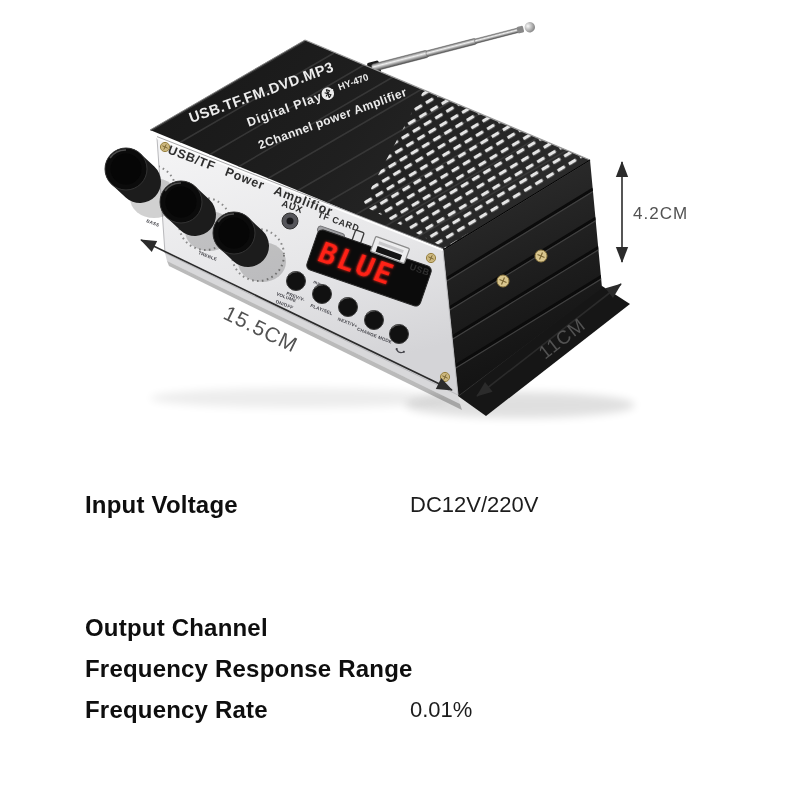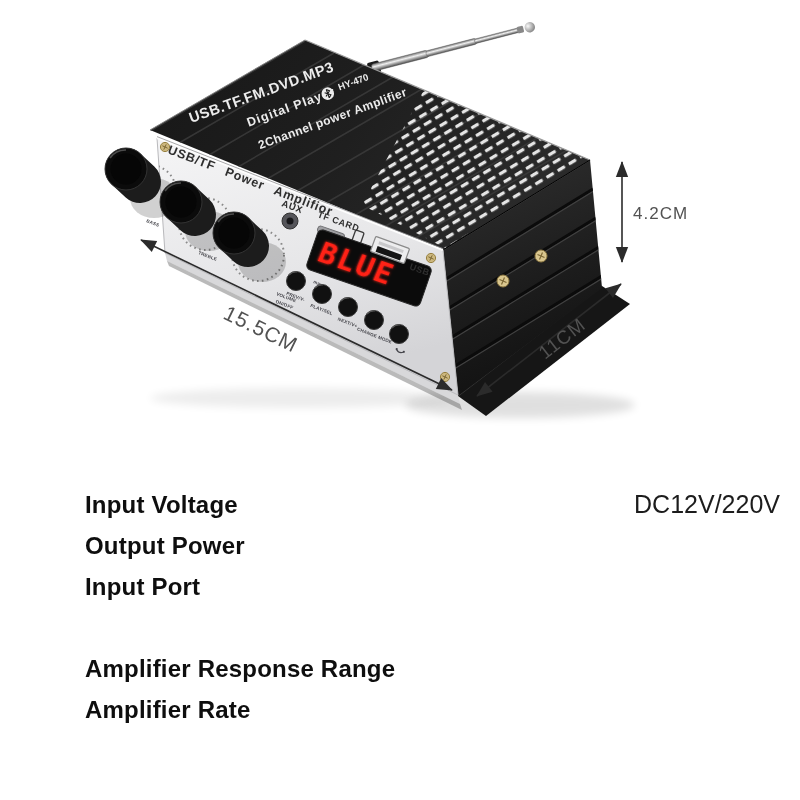"DC12V/220V" .spec-value { font-size: 25px -> 22px; text-align: right -> left }
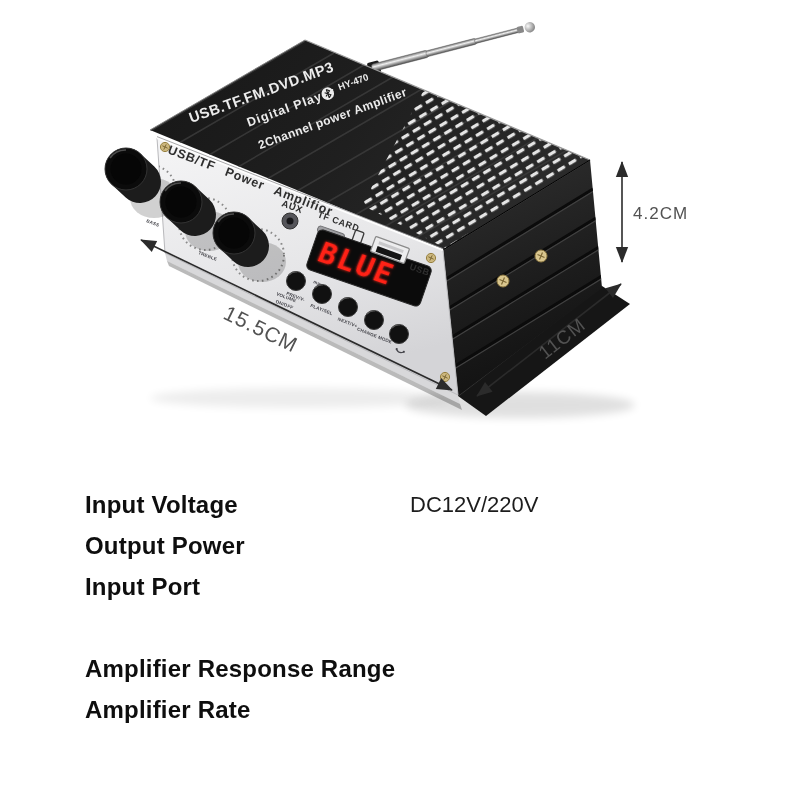"Output Power" div.spec-label { html: <div>Output Power</div> -> none }
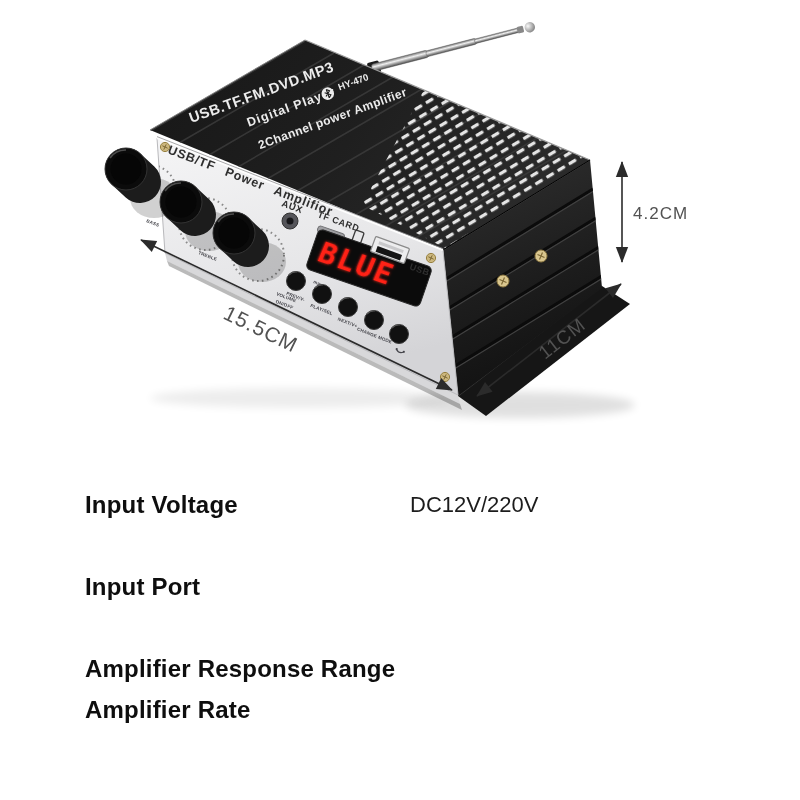"Input Port" div.spec-label { html: <div>Input Port</div> -> none }
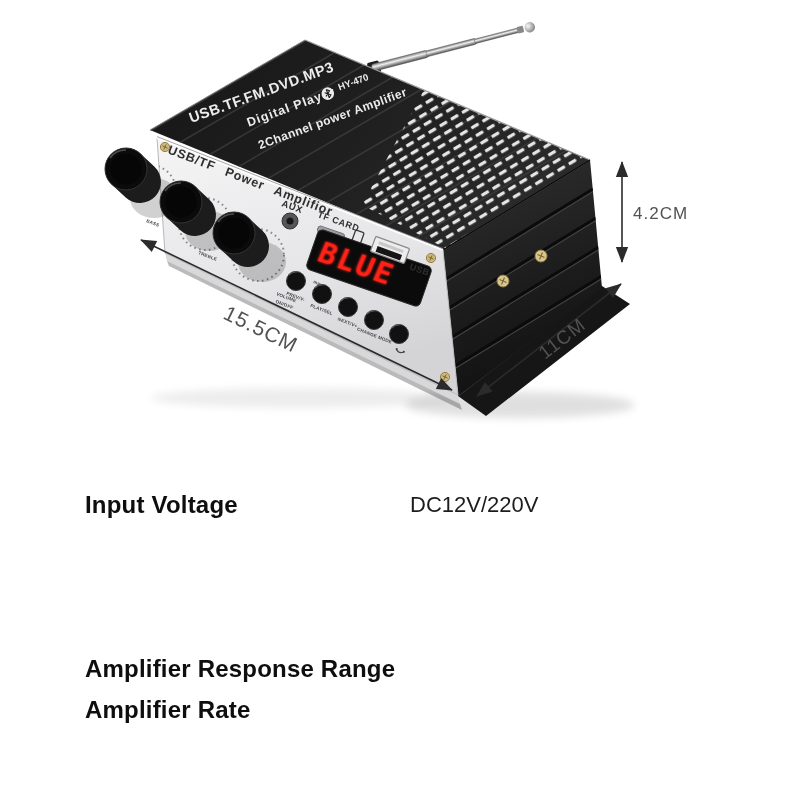"Output Channel" div.spec-label { html: none -> <div>Output Channel</div> }
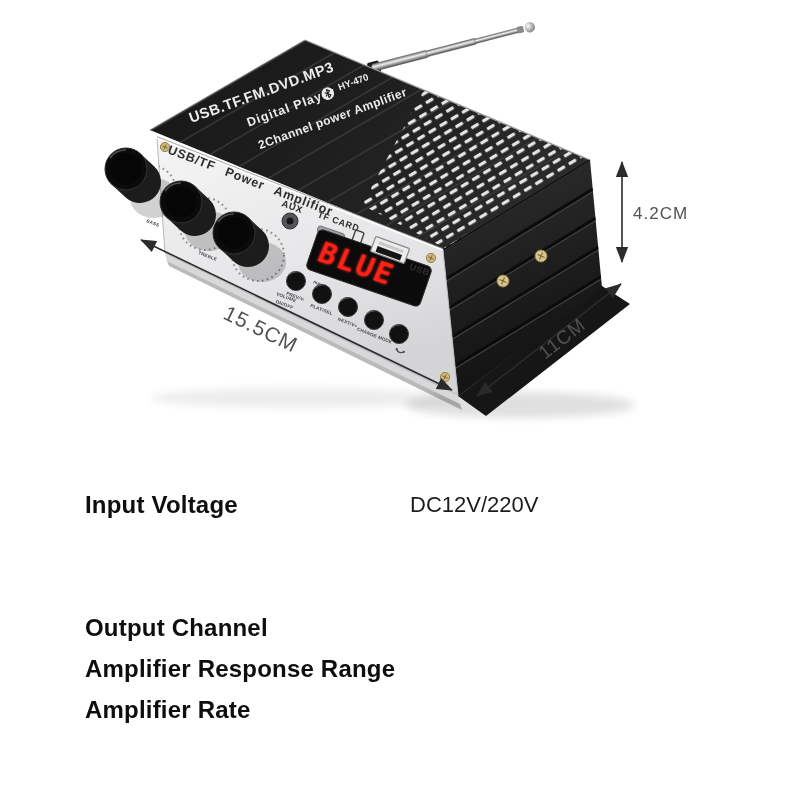"Amplifier Response Range" div.spec-label { text: Amplifier -> Frequency }
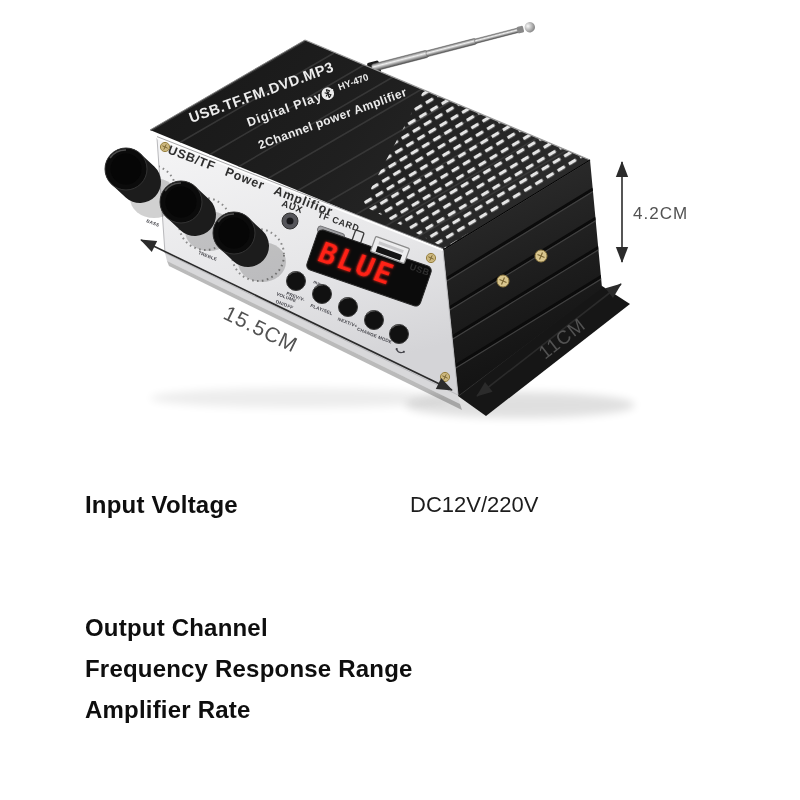"Amplifier Rate" div.spec-label { text: Amplifier -> Frequency }
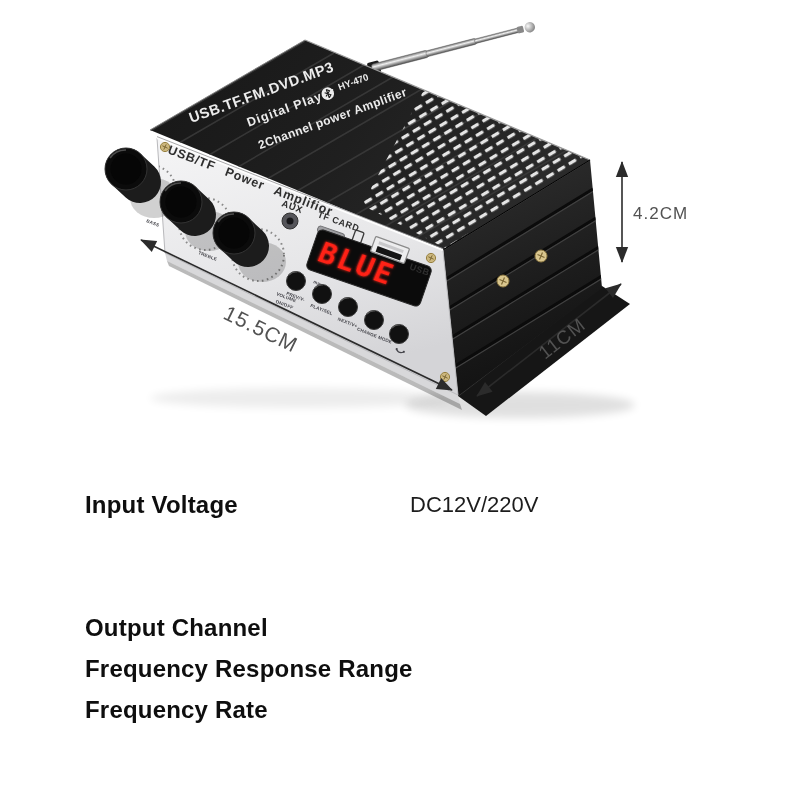"0.01%" div.spec-value { html: none -> <div>0.01%</div> }
